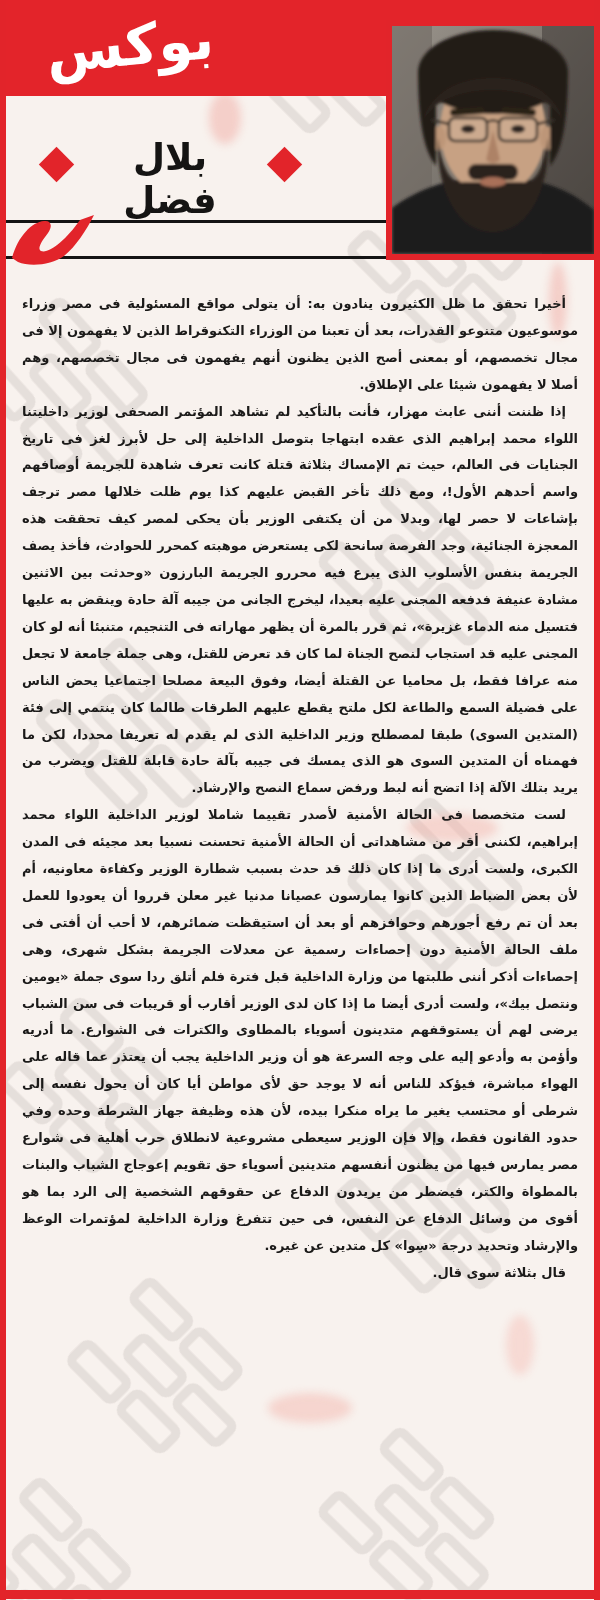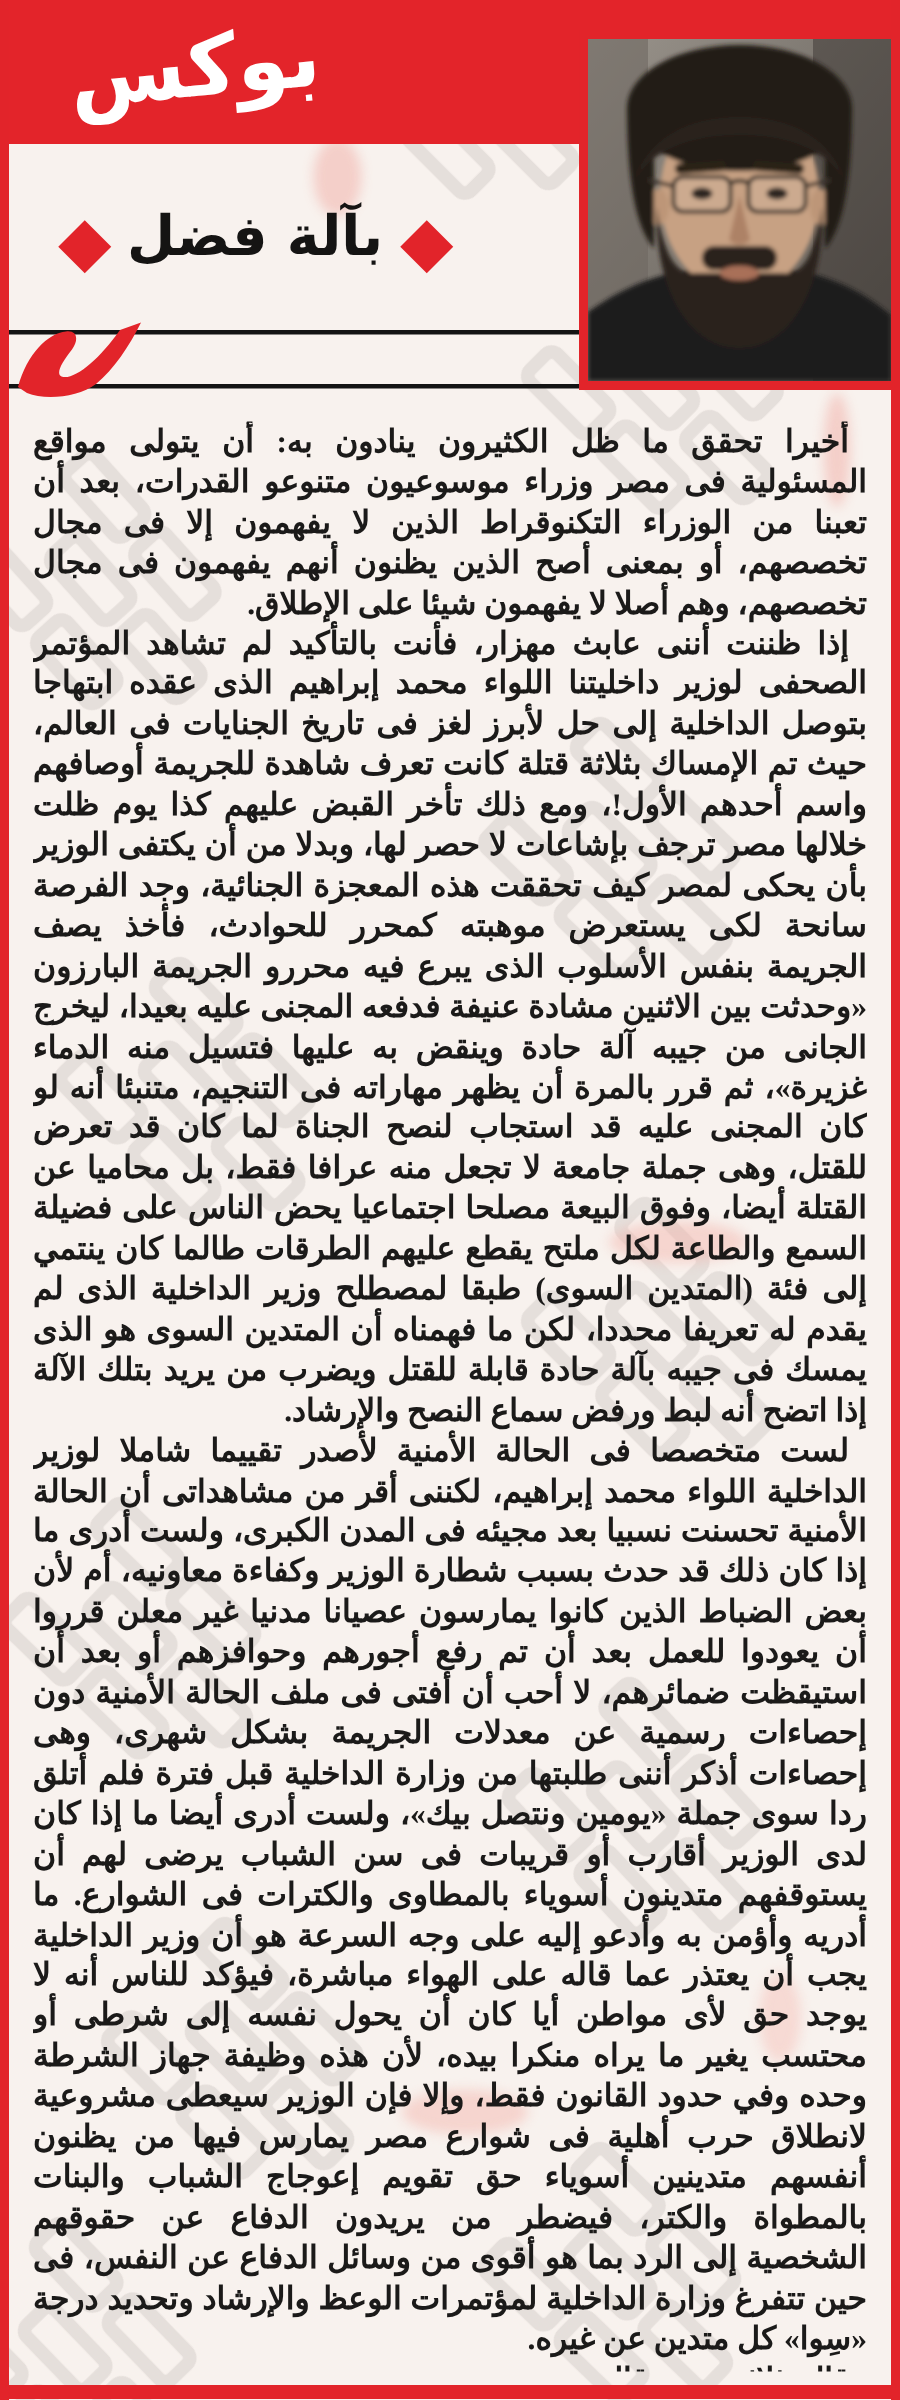"بآلة فضل" div.author-name { text: بآلة -> بلال }
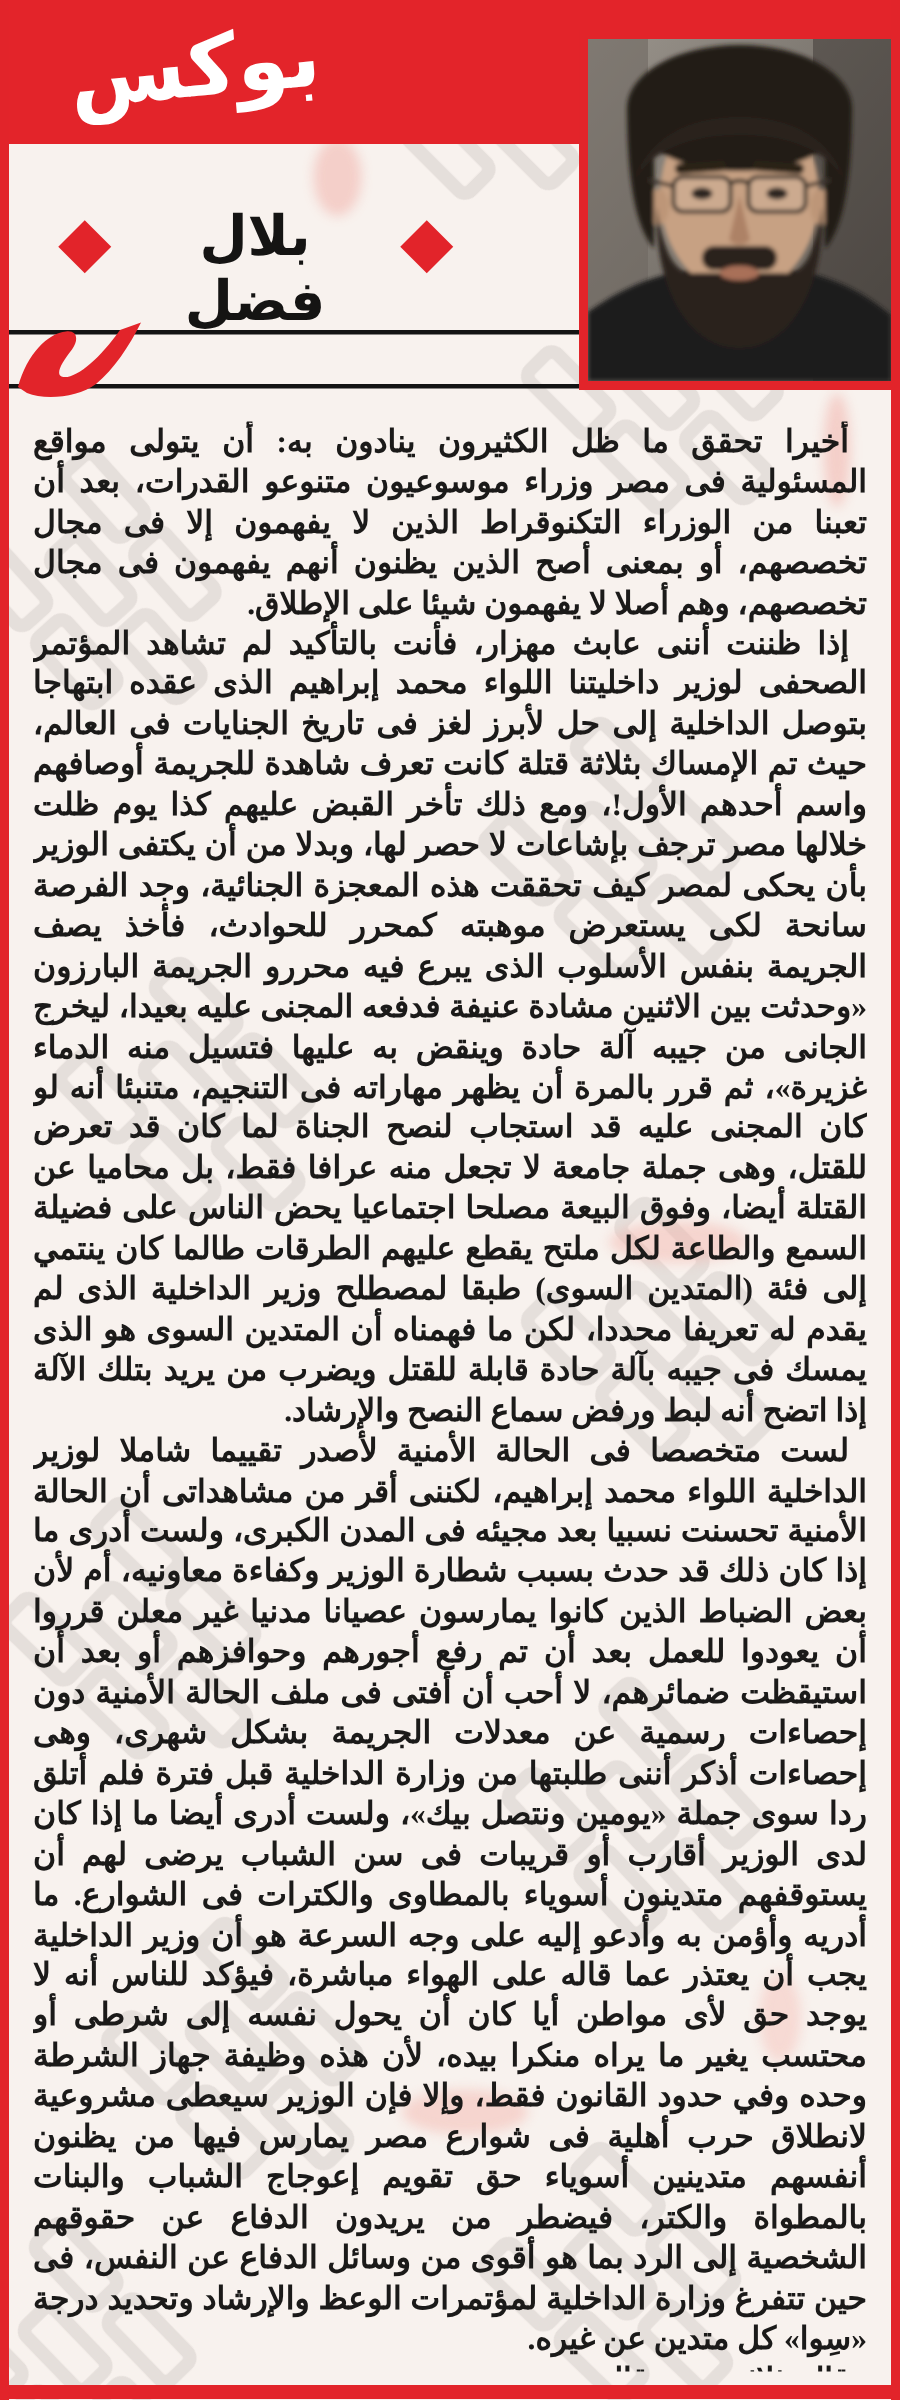"أخيرا تحقق ما ظل الكثيرون" .article { font-family: Liberation Serif, serif -> none; font-size: 21px -> 13px; top: 281px -> 291px }
